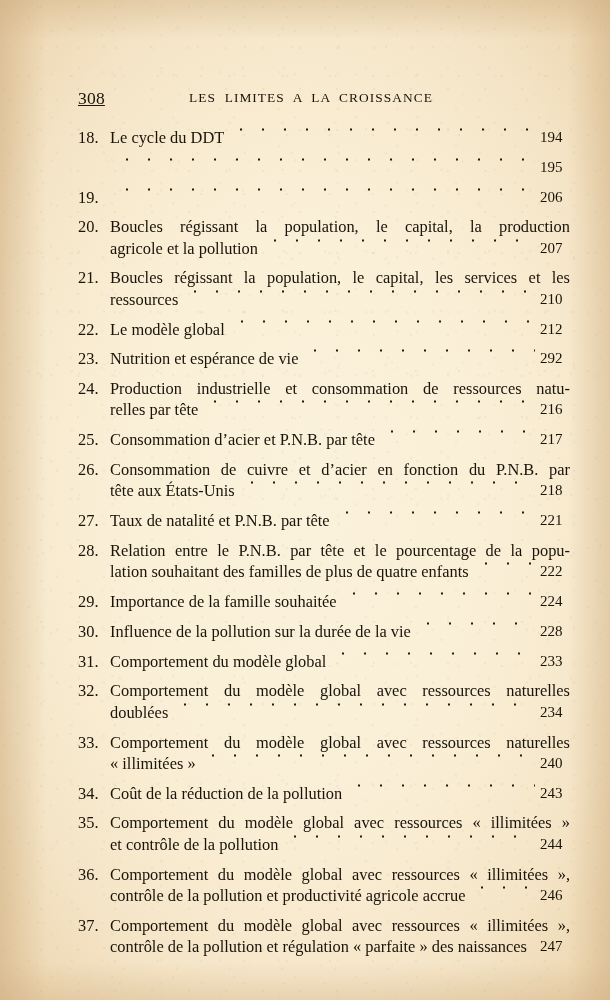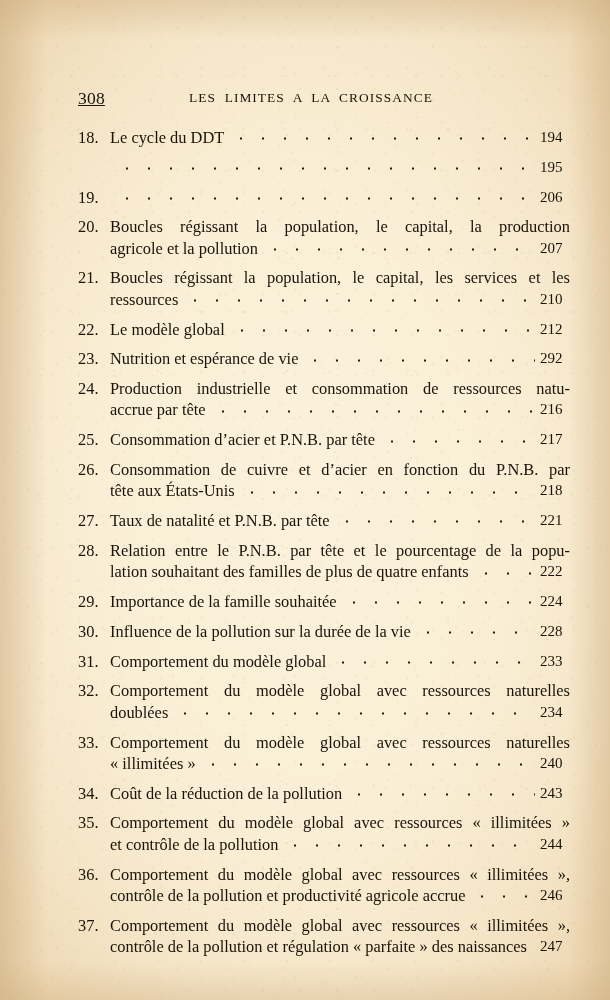"Le cycle du DDT" .ln { align-items: flex-end -> flex-start }
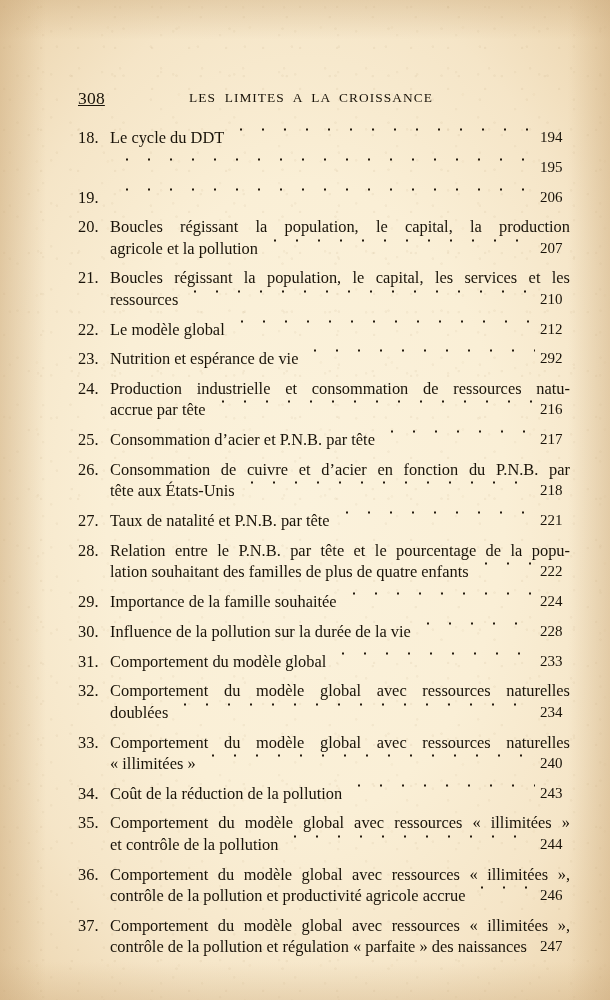"accrue par tête" span.txt { text: accrue -> relles }
